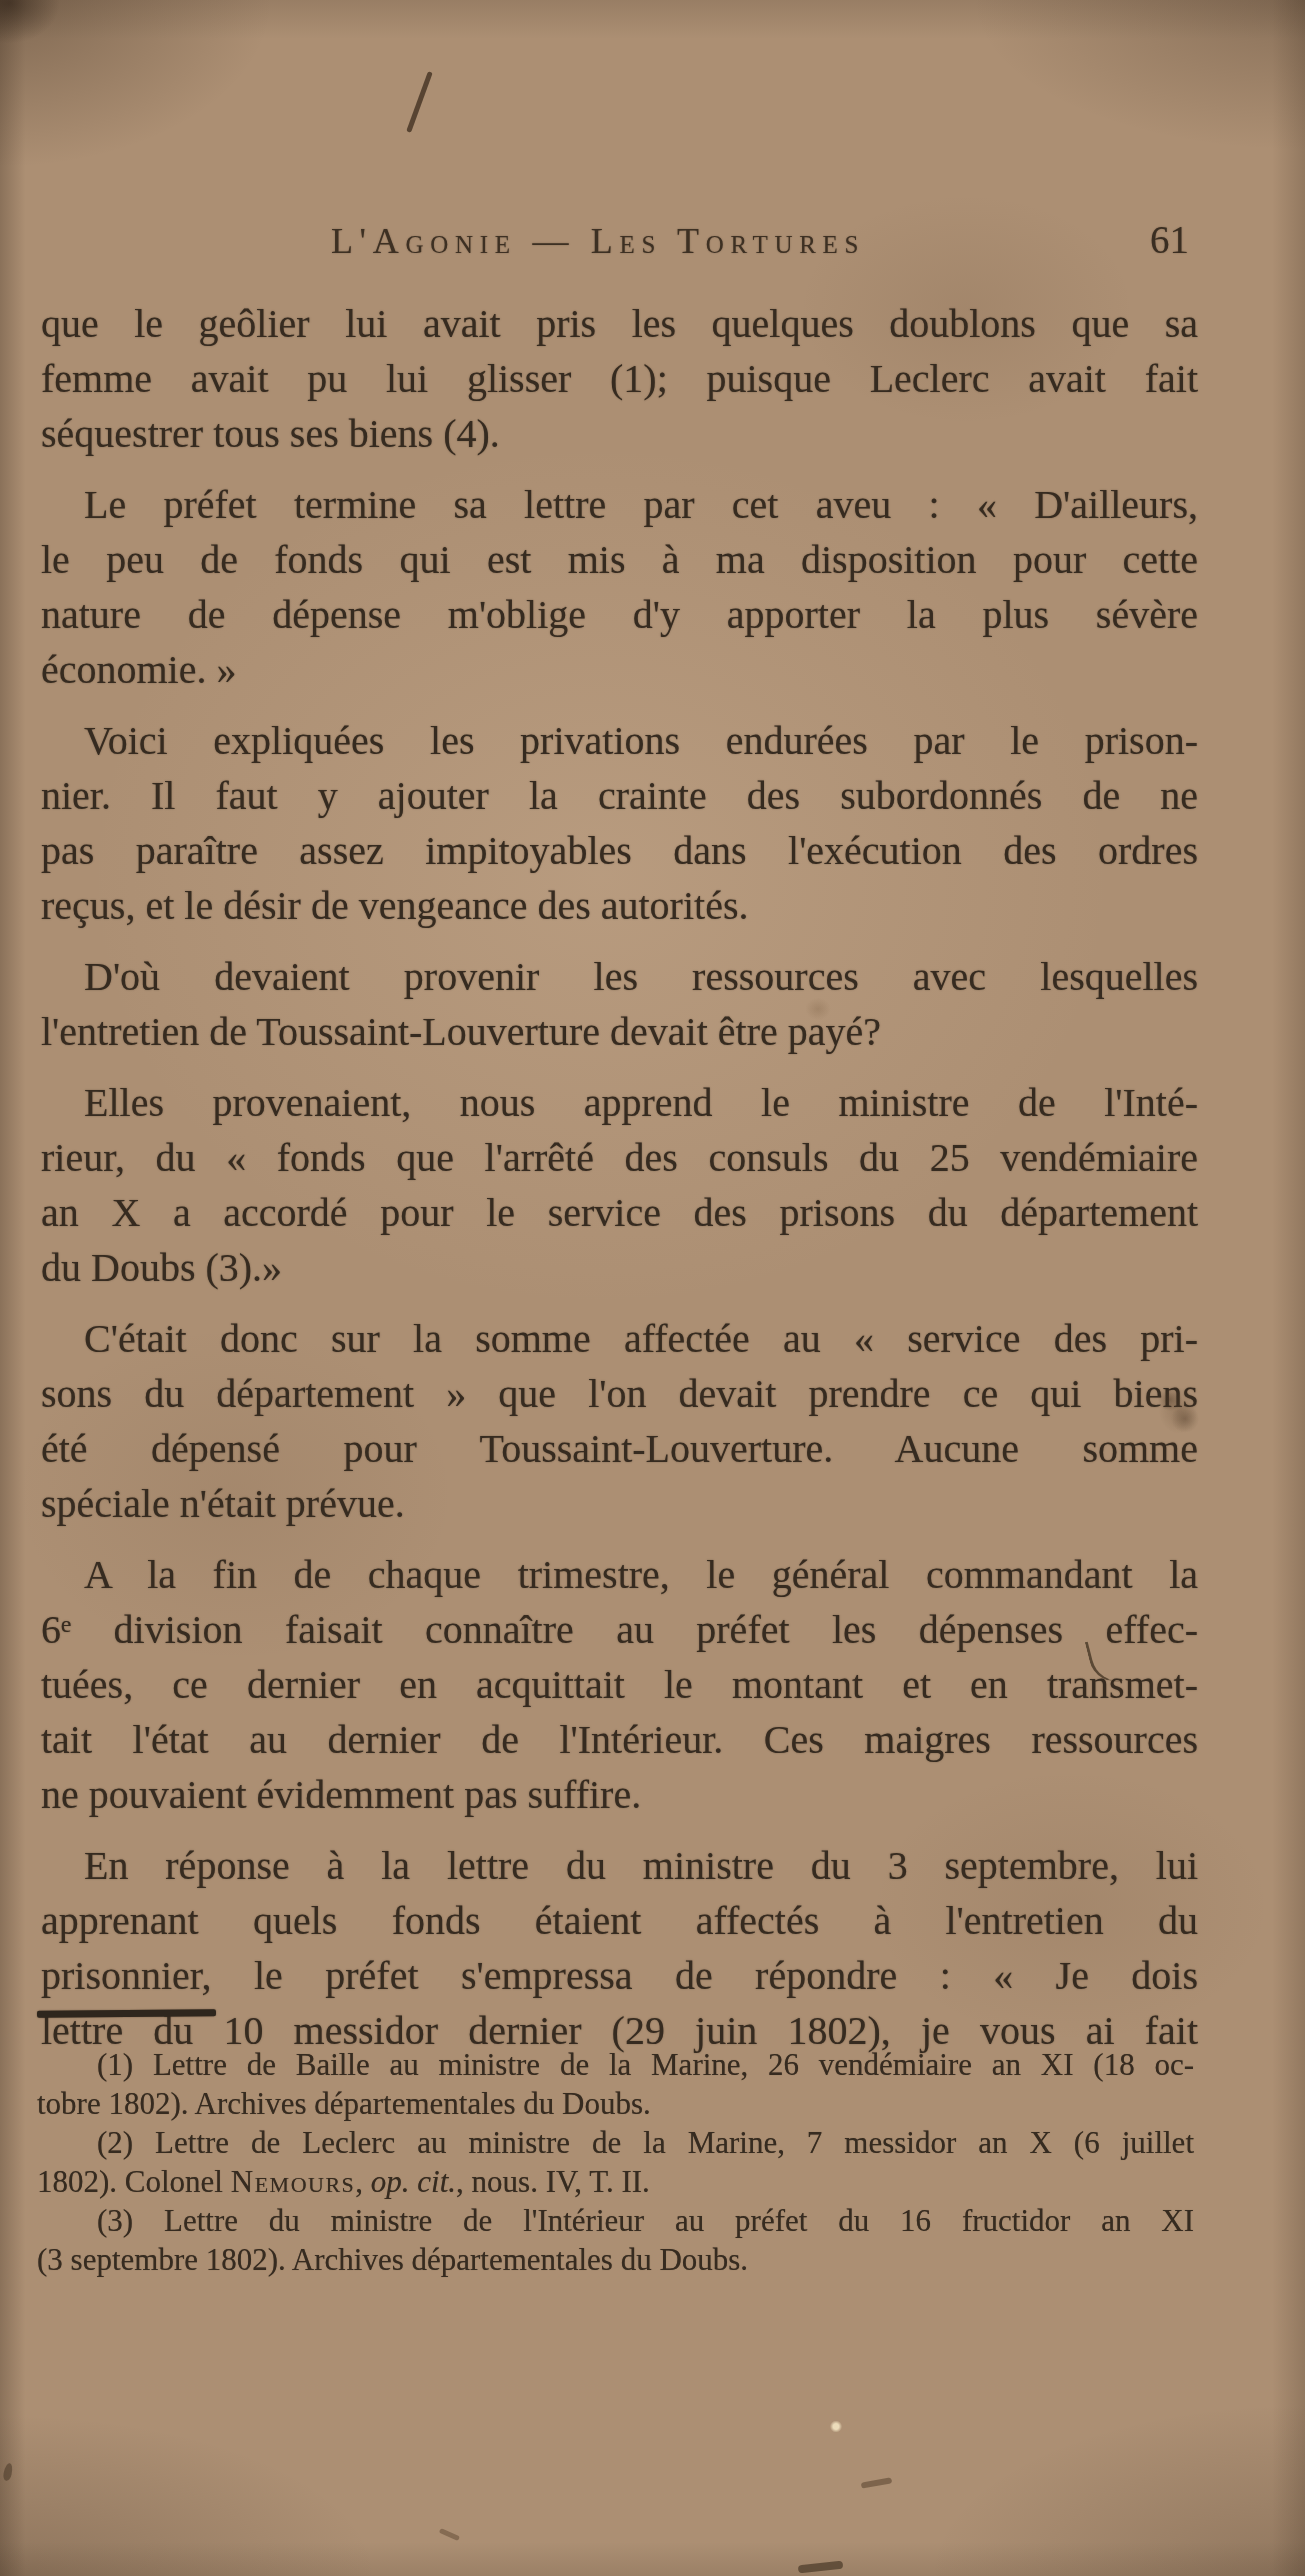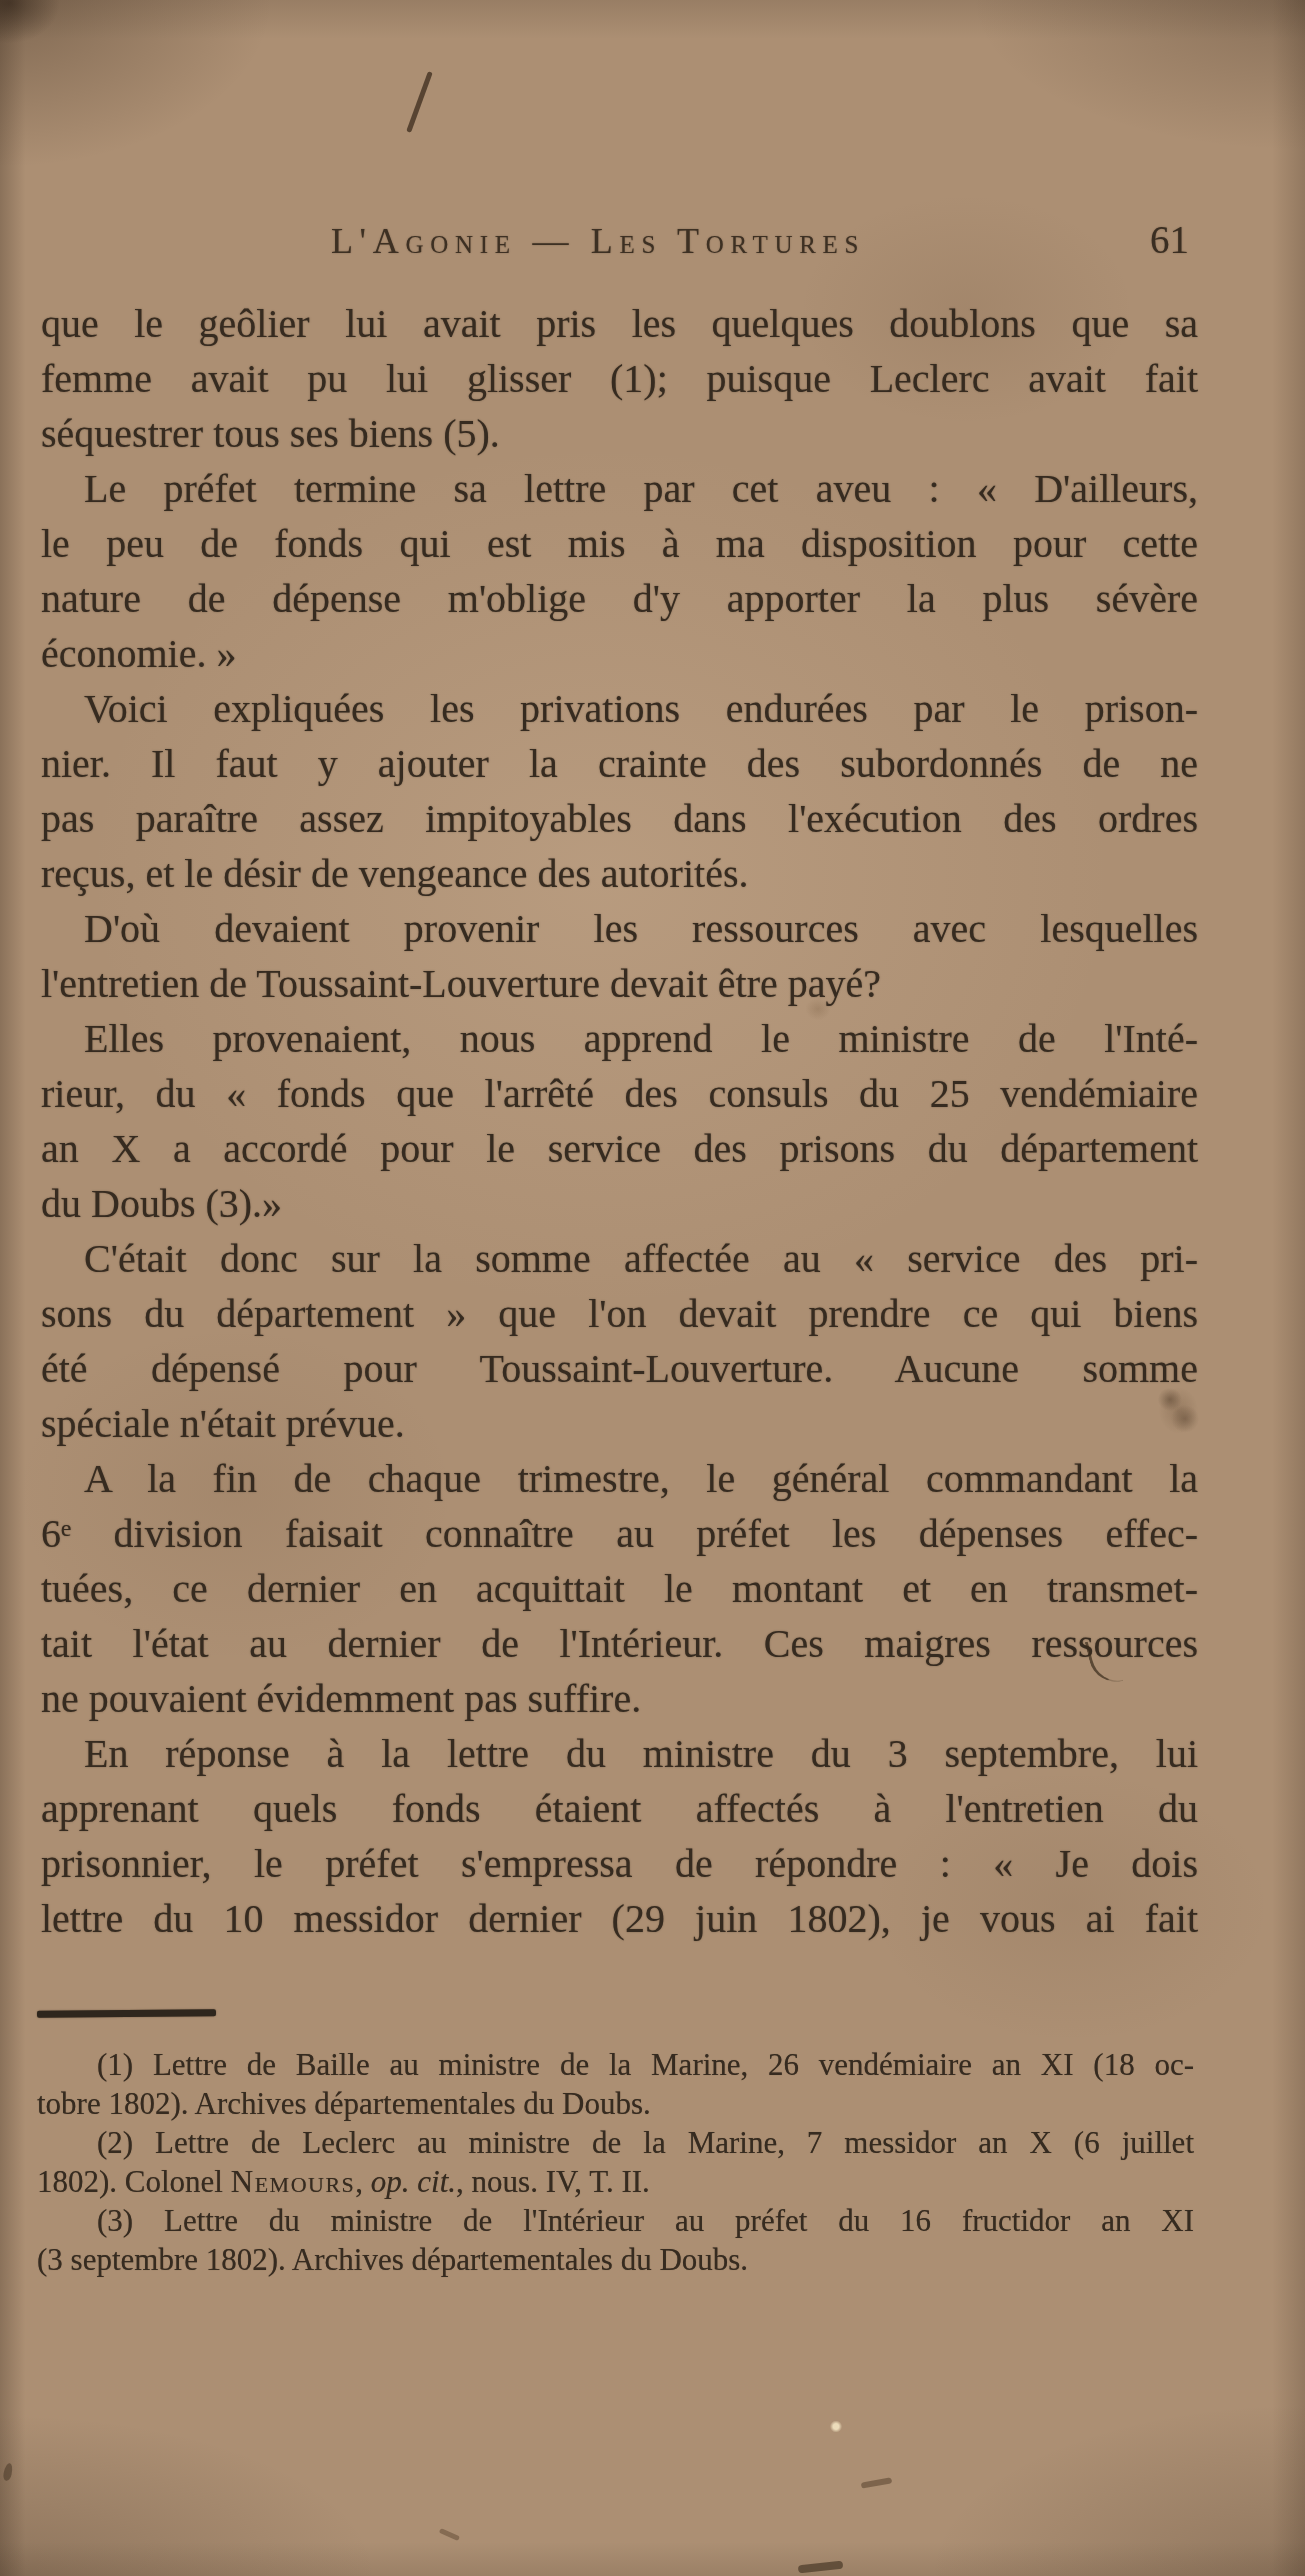"séquestrer tous ses biens (5)." div.bline { text: 5 -> 4 }
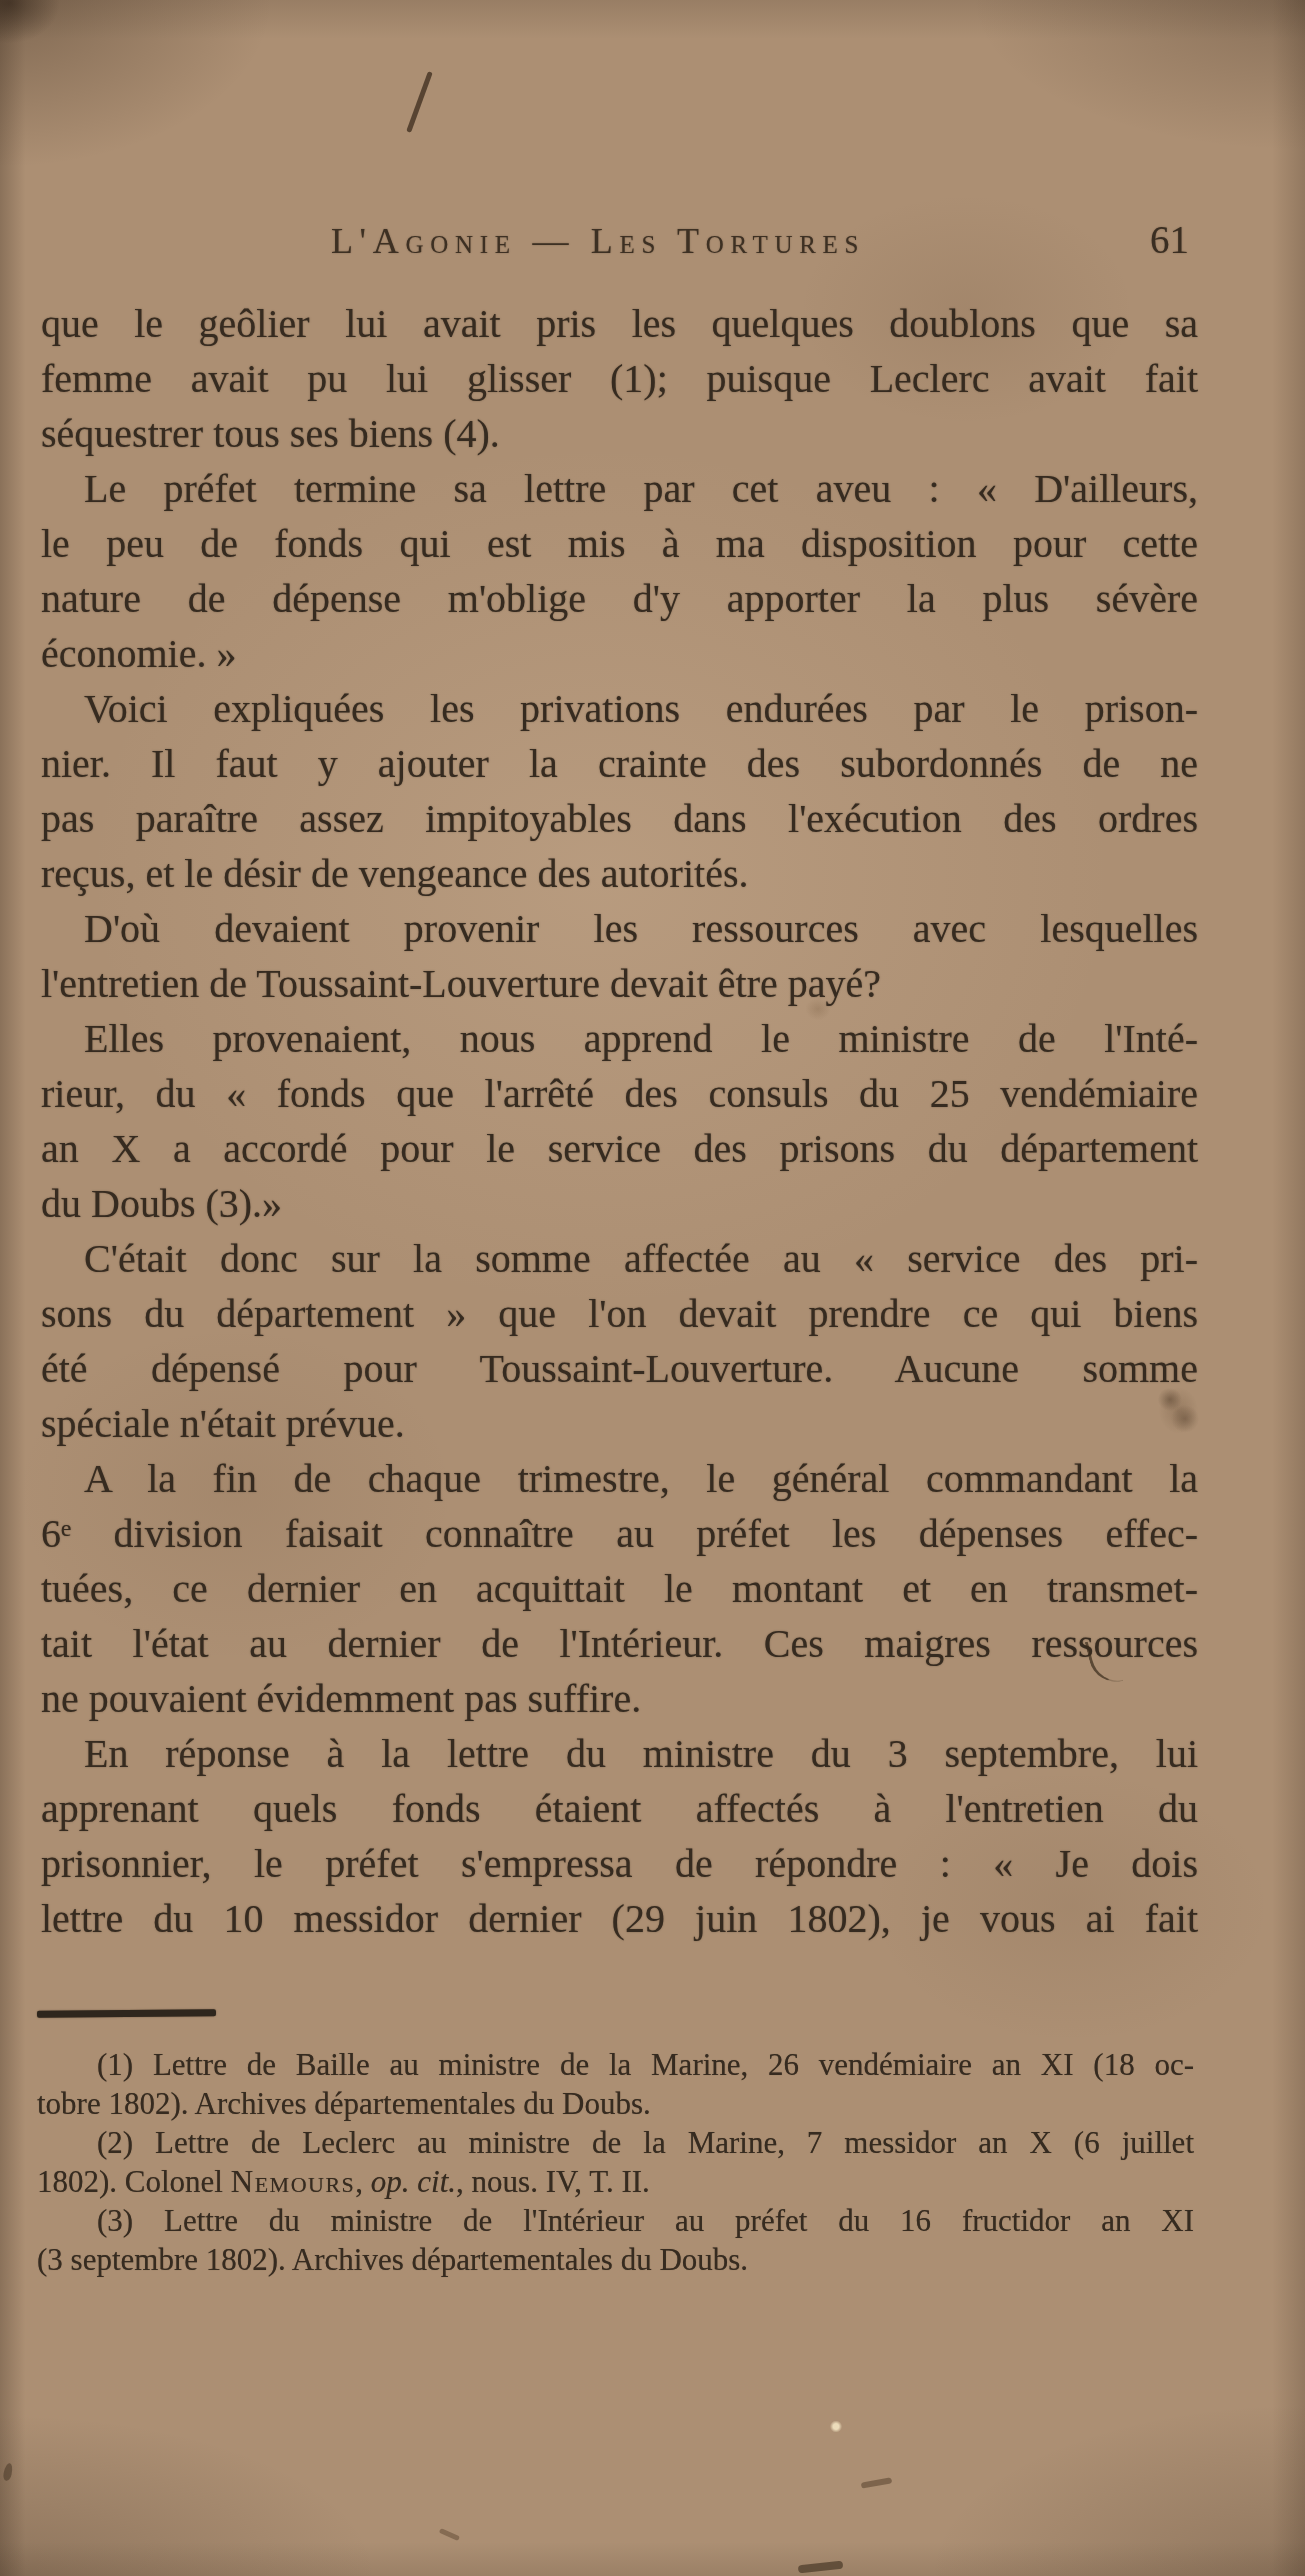"Le préfet termine sa lettre" .bline.ind { margin-top: none -> 16px }
